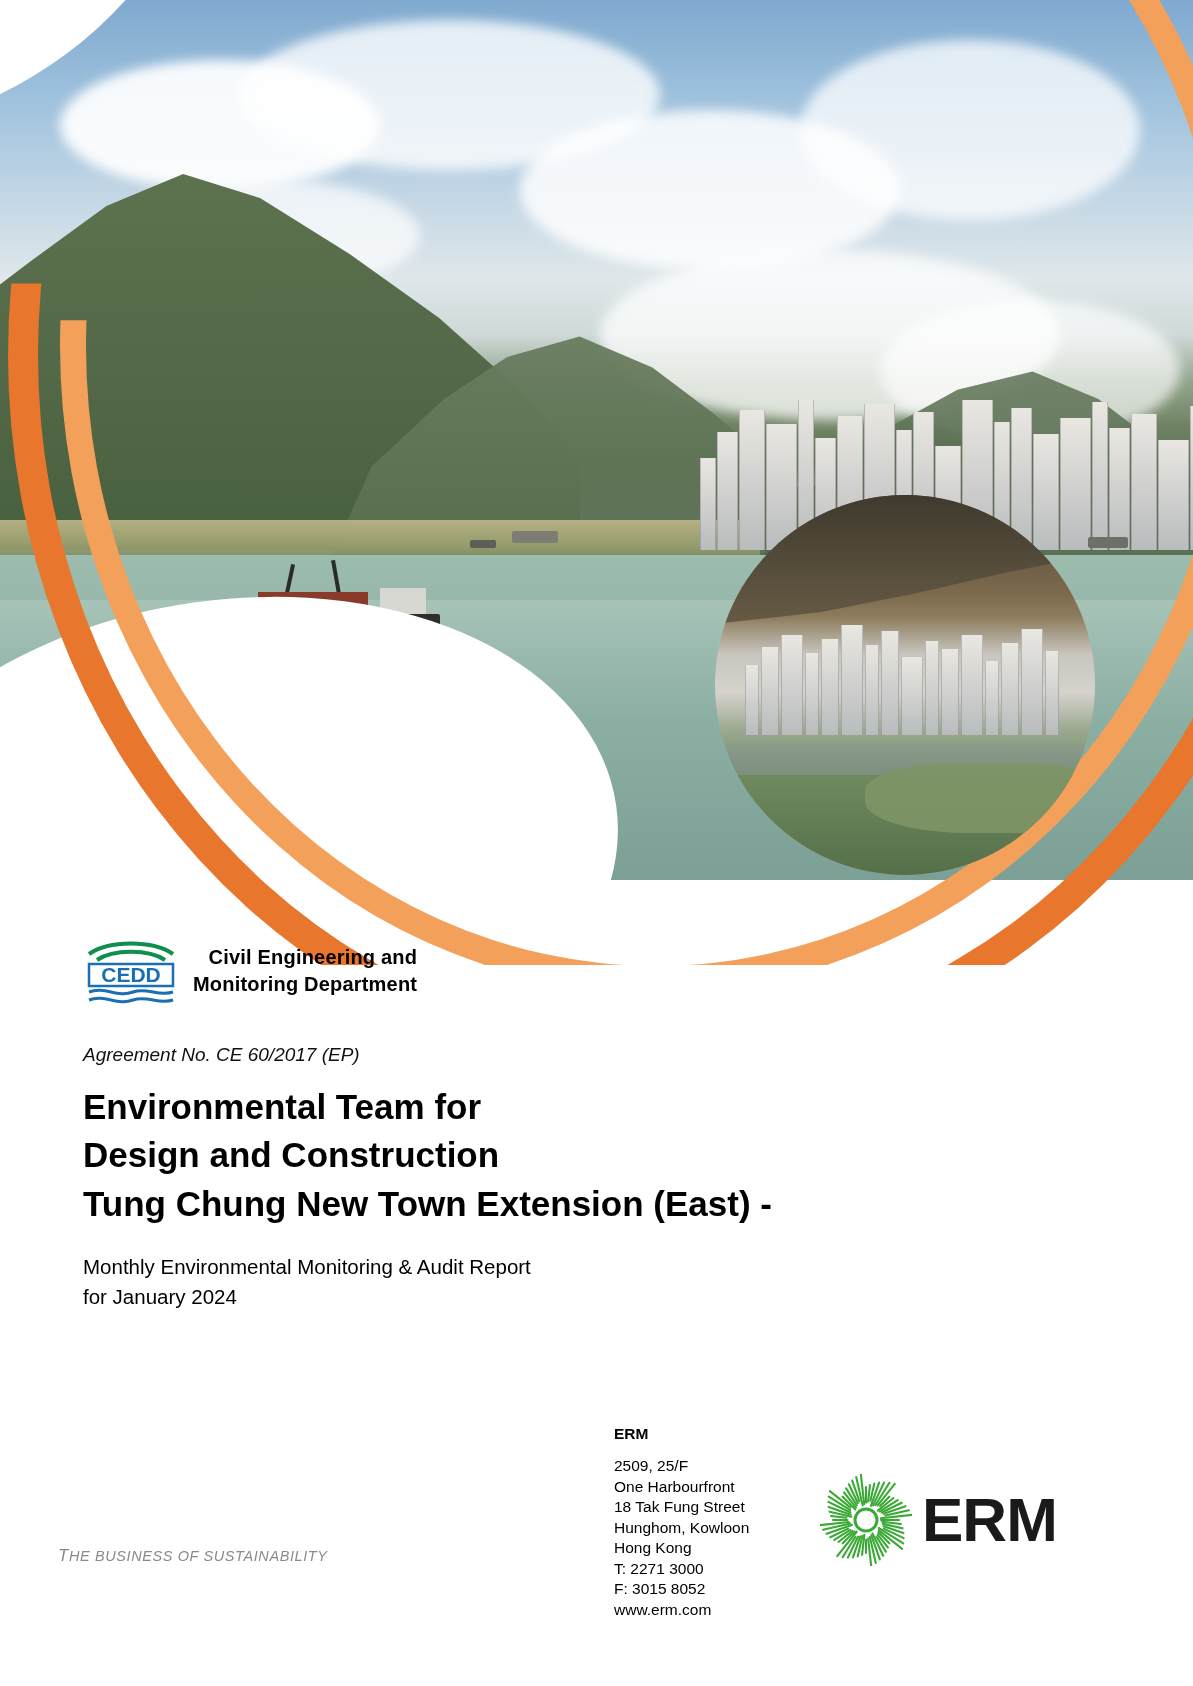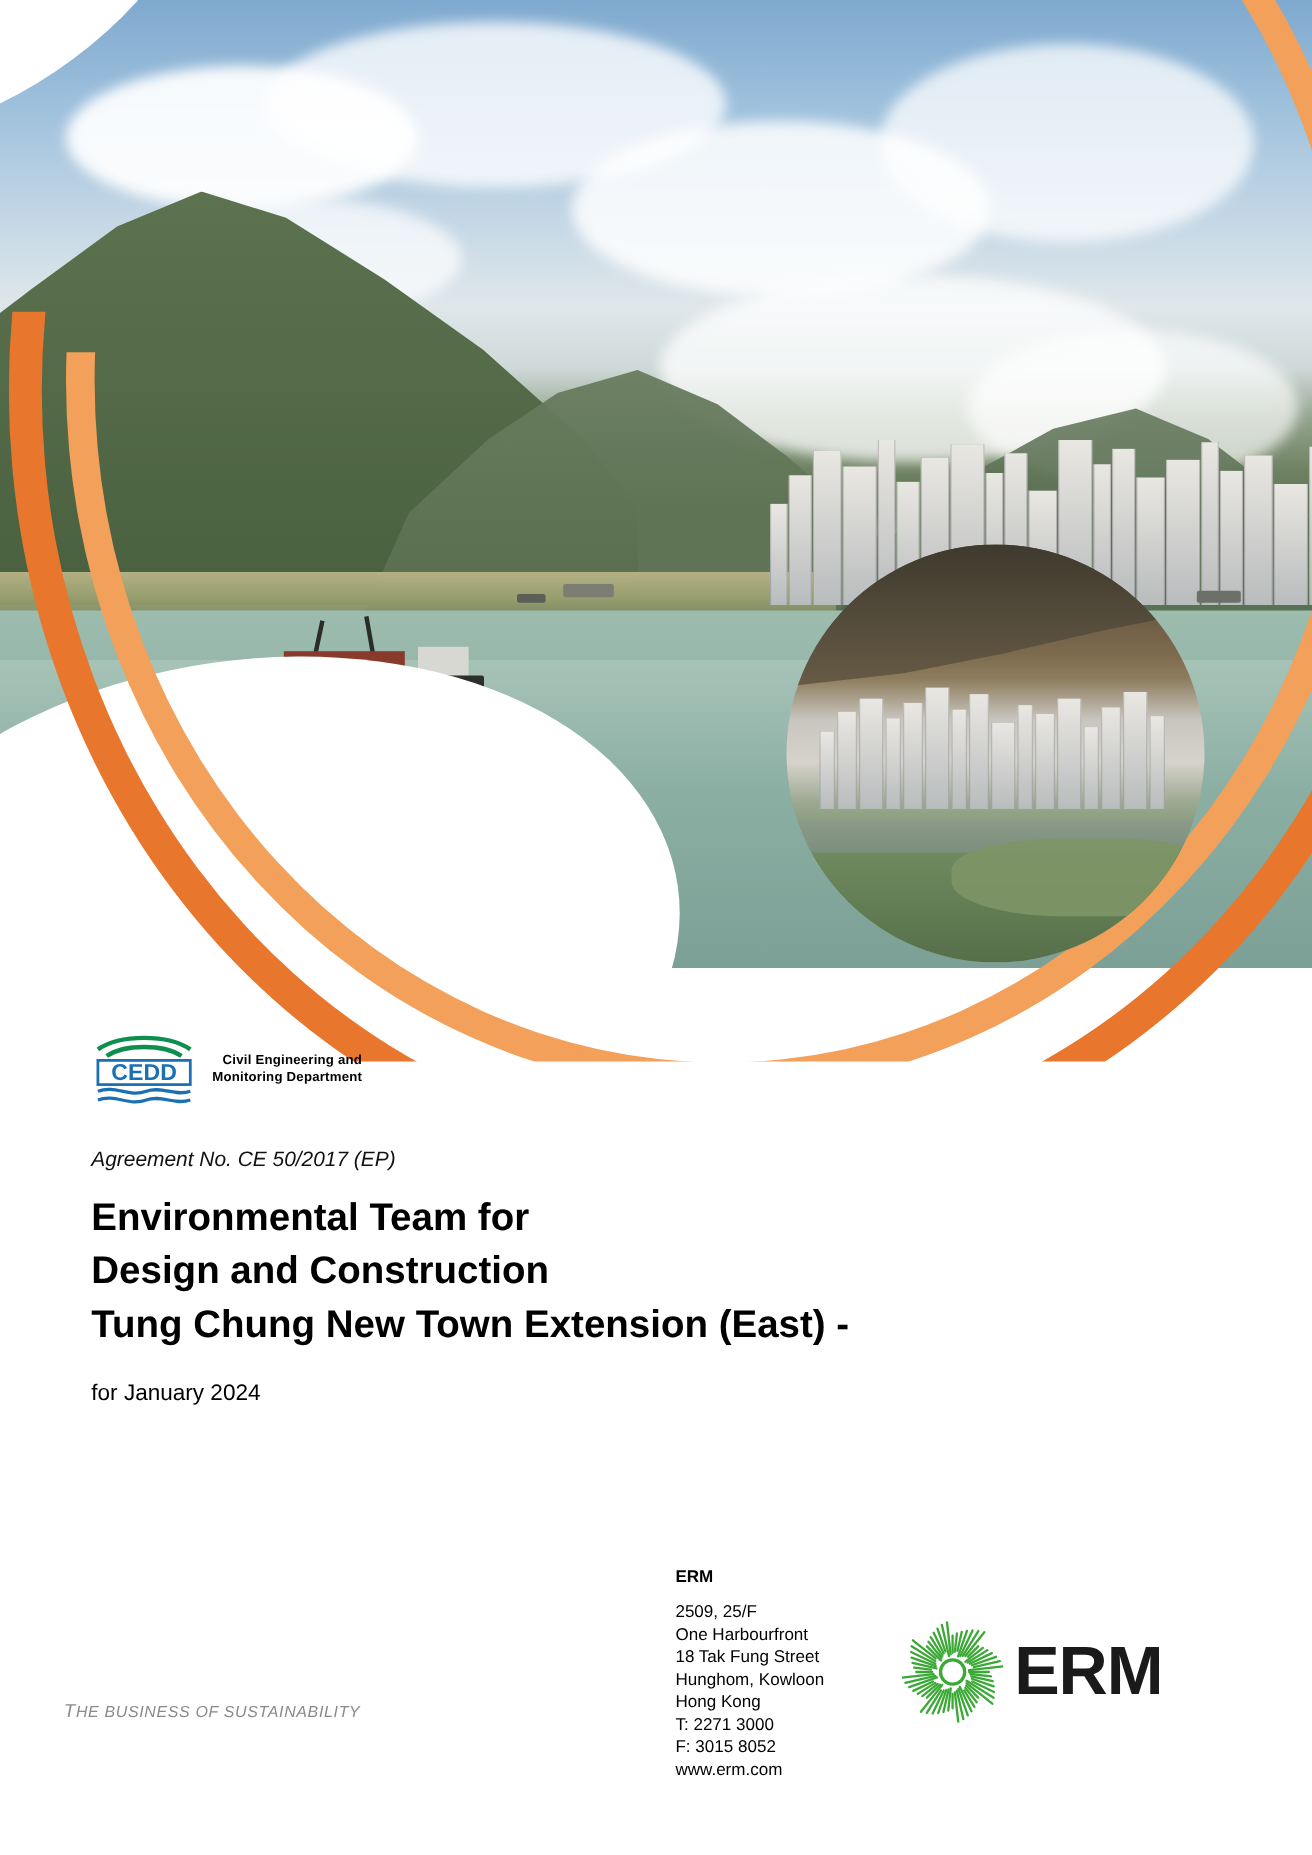"Civil Engineering and" .cedd-name { font-size: 12px -> 20px }
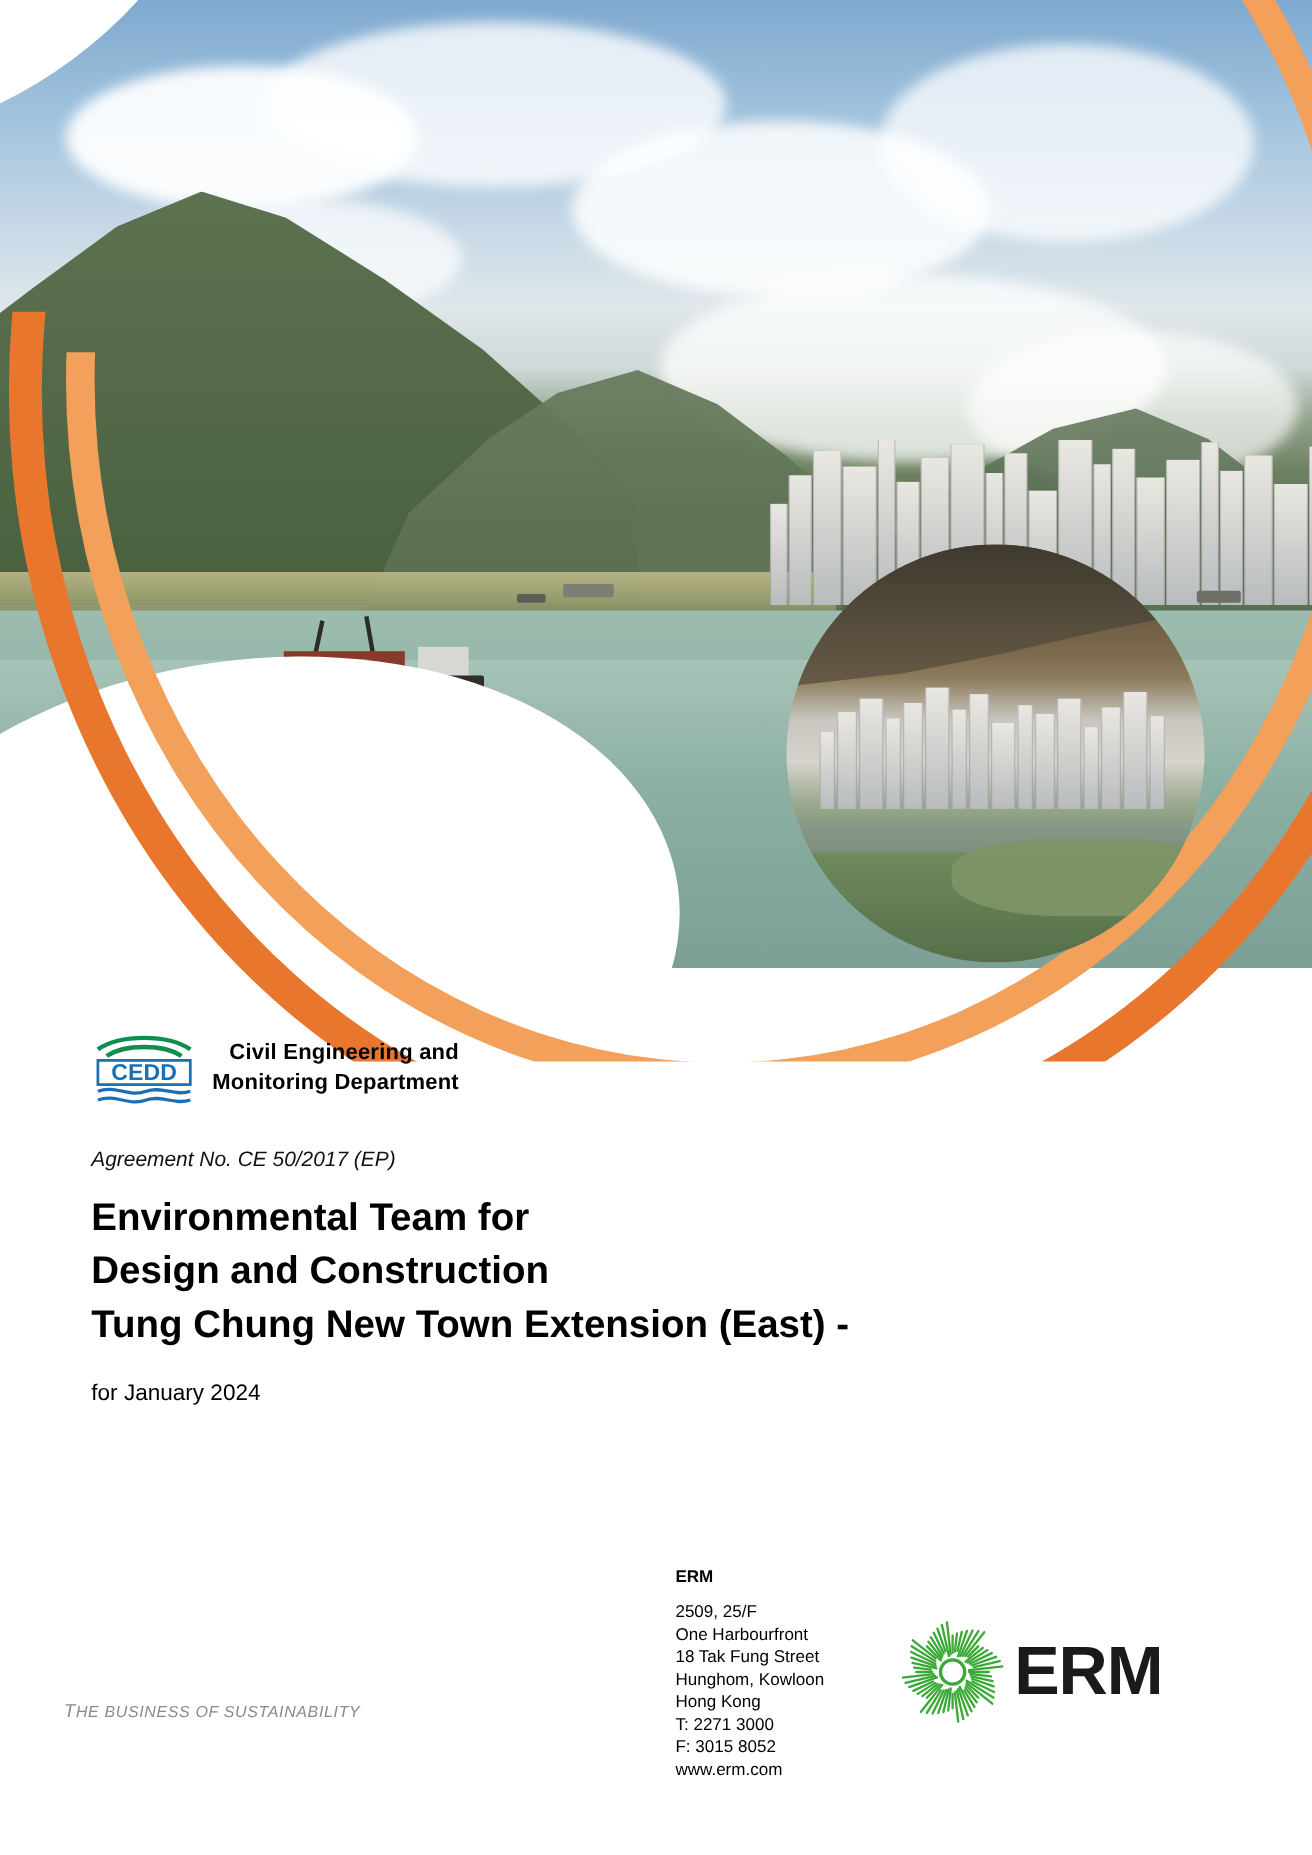"Agreement No. CE 50/2017 (EP)" div.agreement { text: 50/2017 -> 60/2017 }
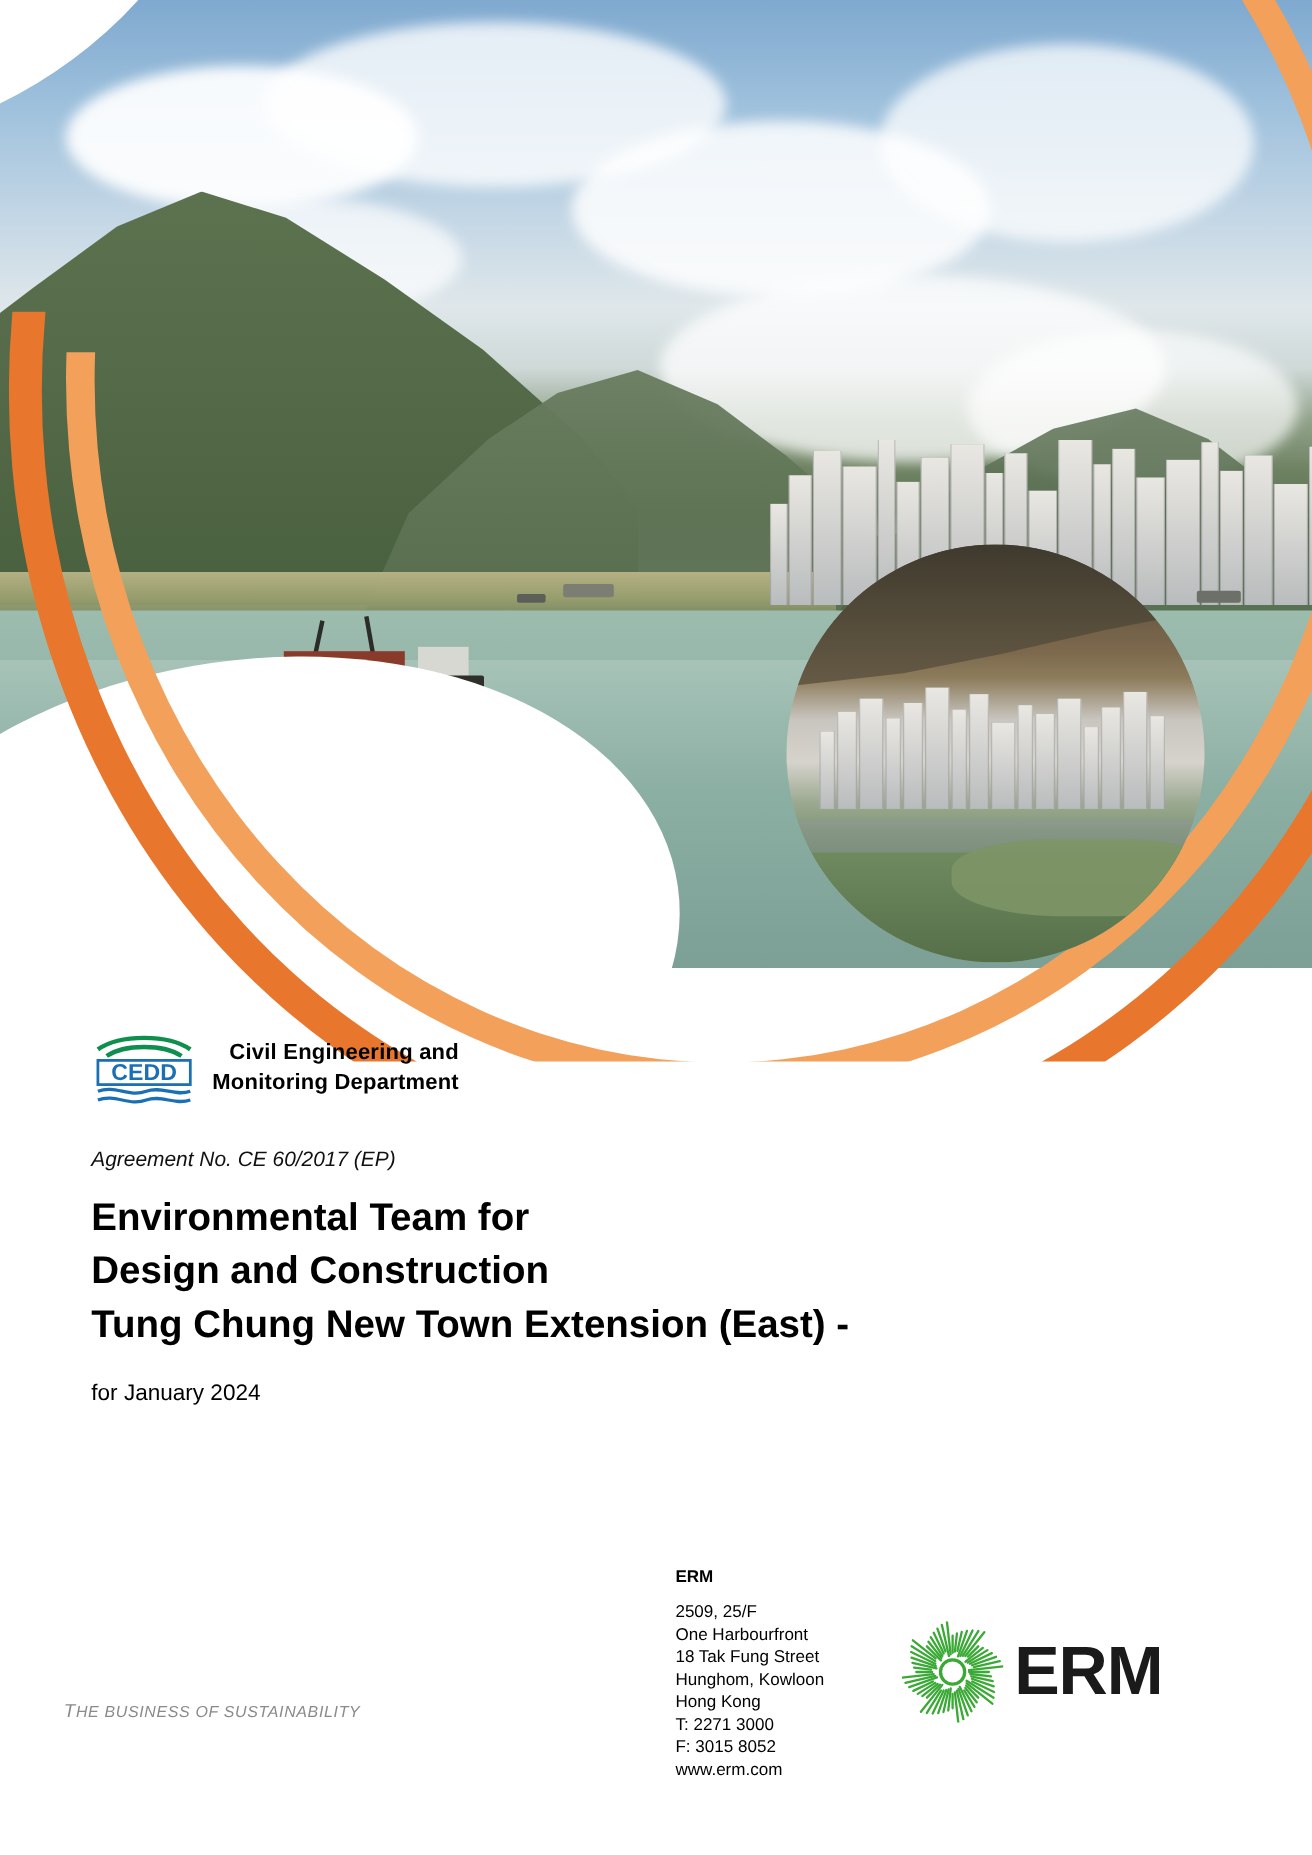"Monthly Environmental Monitoring & Audit" div { html: none -> <div>Monthly Environmental Monitoring &amp; Audit Report</div> }
